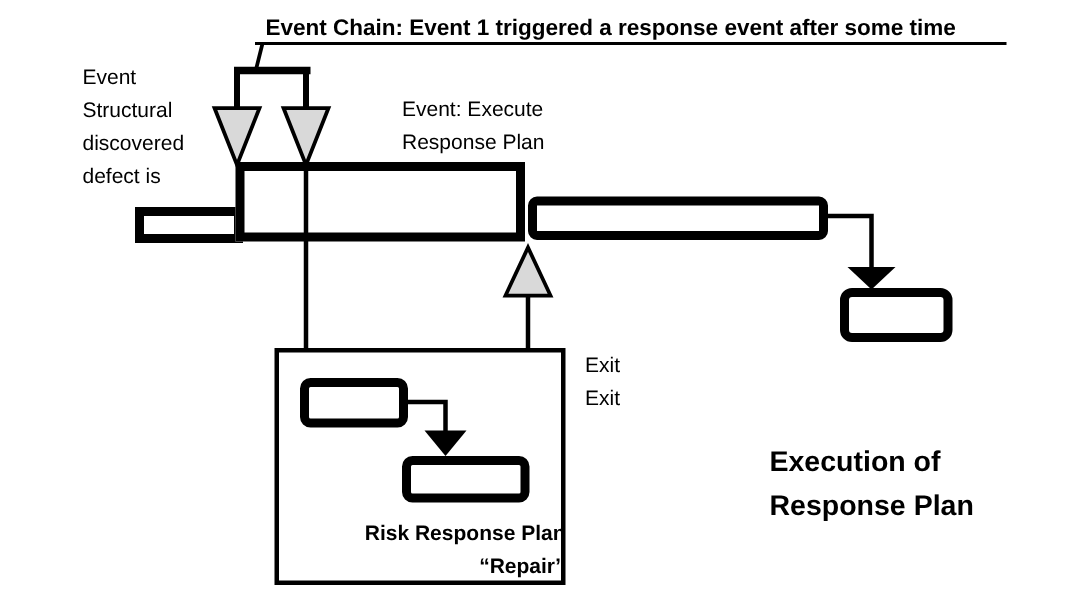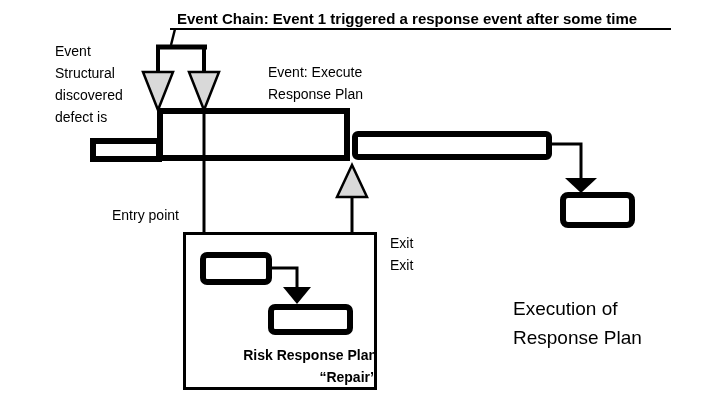"Entry point" div.lbl { html: <div>Entry point</div> -> none }
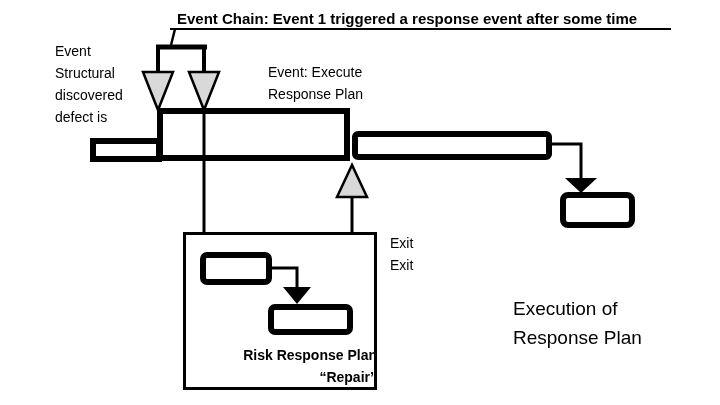"Execution of" .execution-caption { font-weight: normal -> bold }
